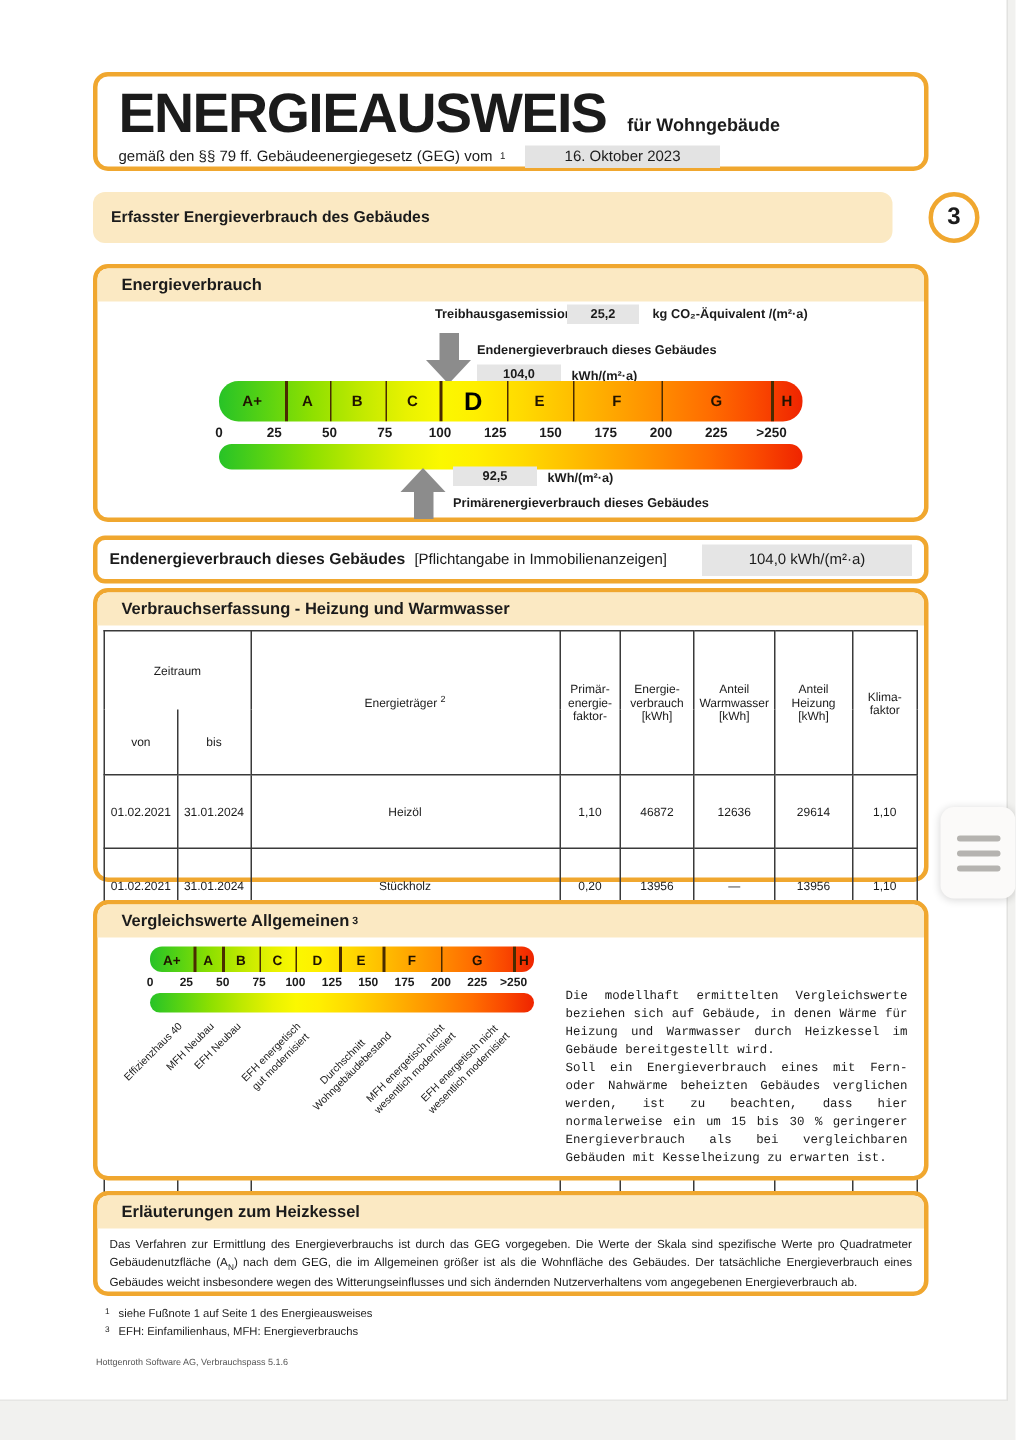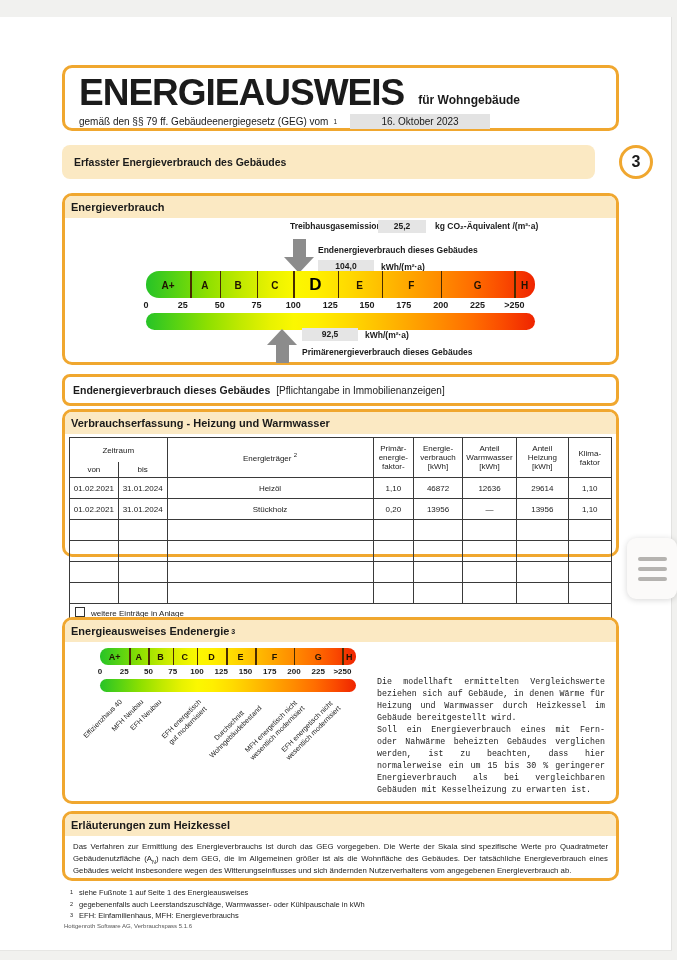"ENERGIEAUSWEIS" .doc { margin-top: 17px -> none }
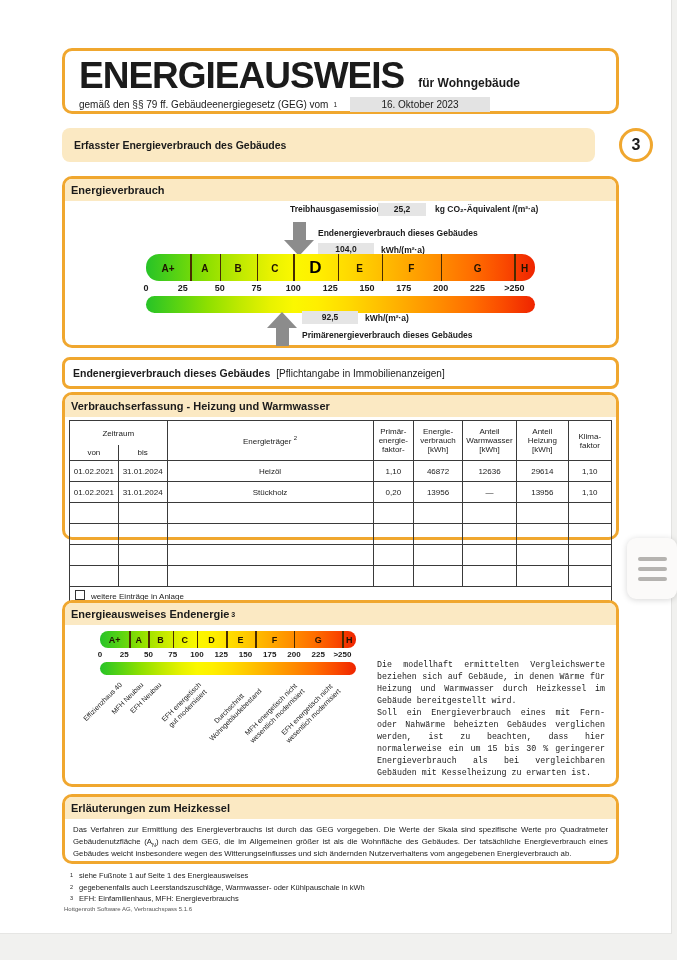"16. Oktober 2023" .date-box { width: 140px -> 130px }
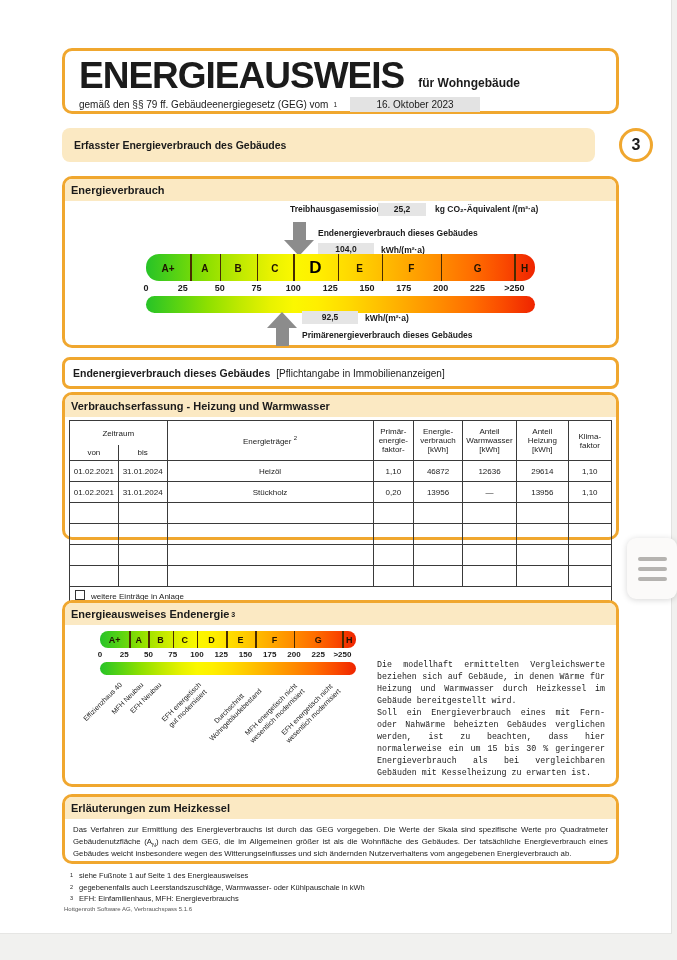"Energieverbrauch" .band { padding: 0 6px -> 0 16px }
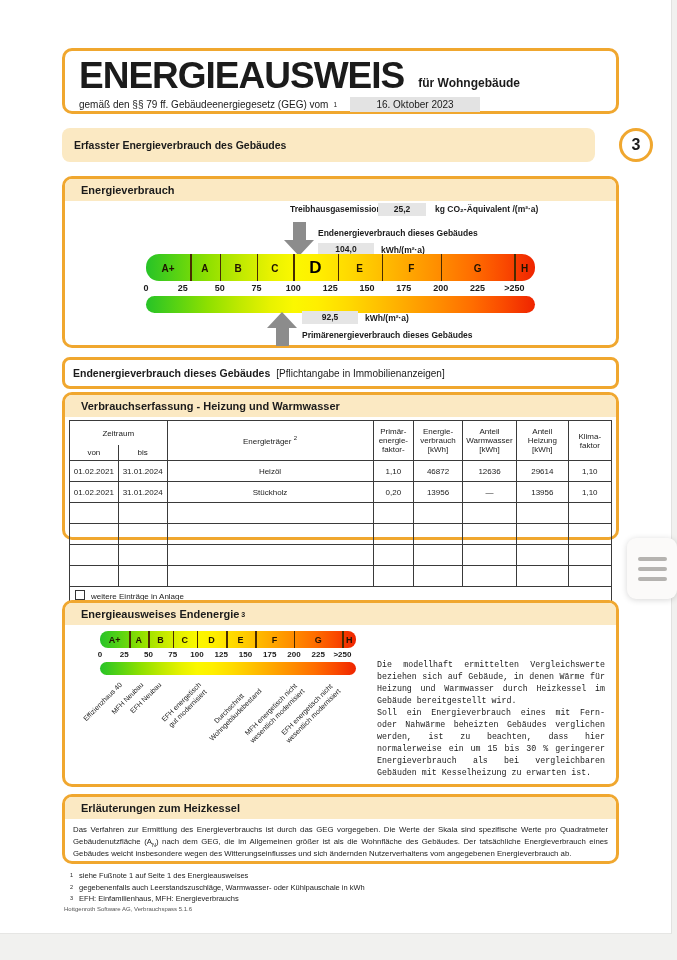"104,0 kWh/(m²·a)" span.mand-val { html: none -> <span>104,0 kWh/(m²·a)</span> }
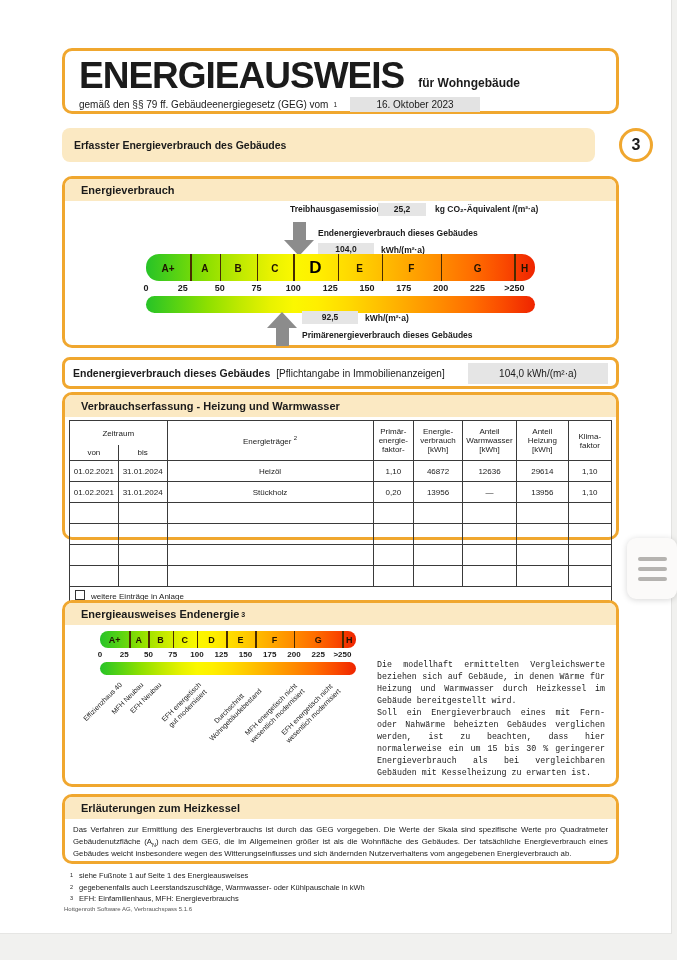"Verbrauchserfassung - Heizung und" .vb { height: 148px -> 196px }
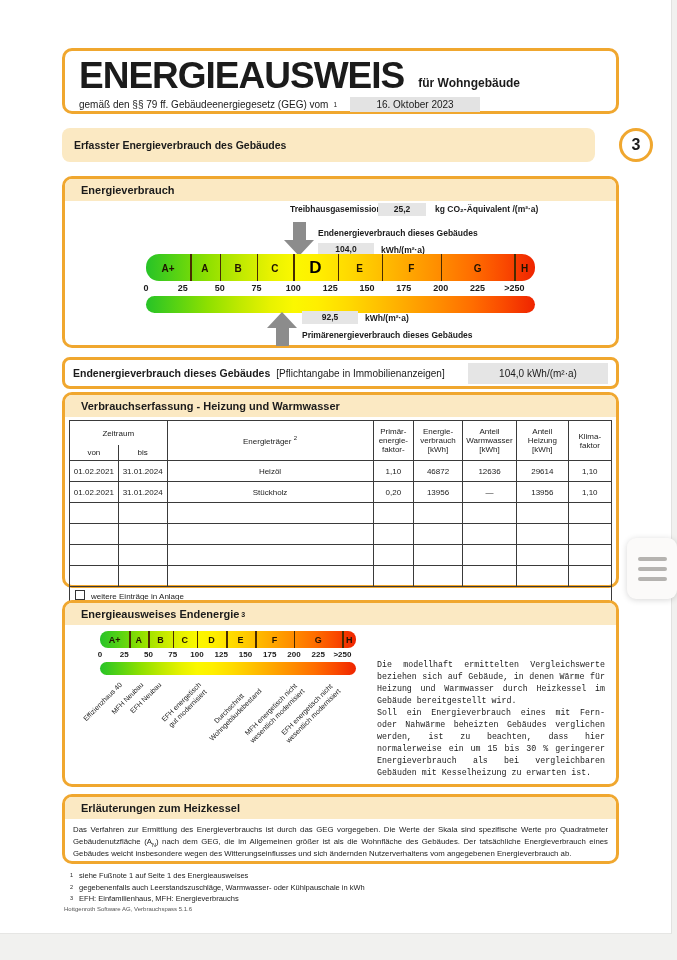"Zeitraum" .vt th,.vt td { padding: 1px 2px -> 15px 2px }
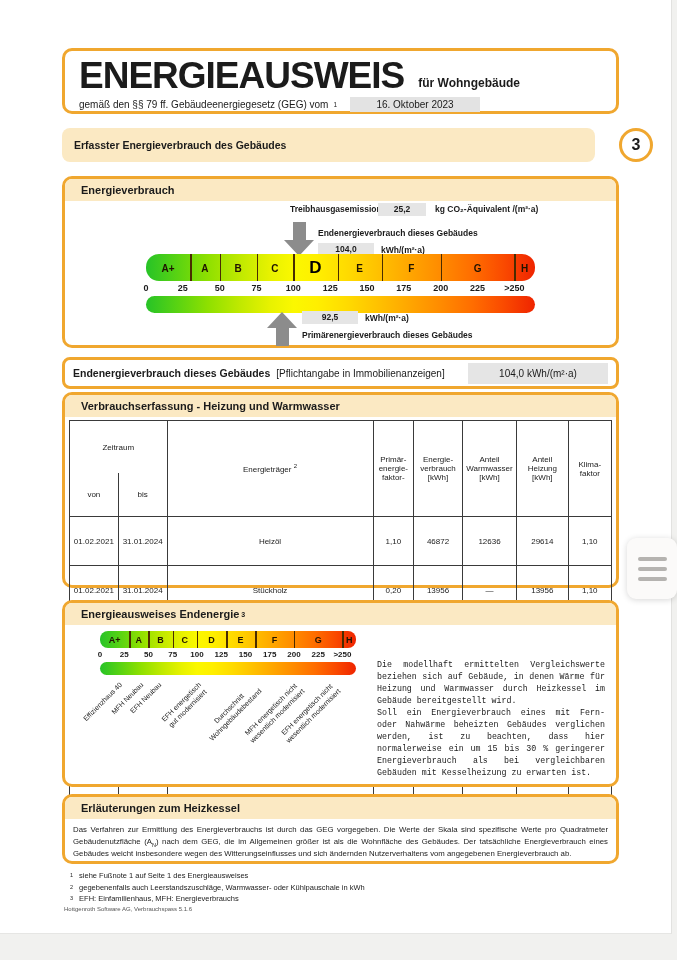"Energieausweises Endenergie" span { text: Energieausweises Endenergie -> Vergleichswerte Allgemeinen }
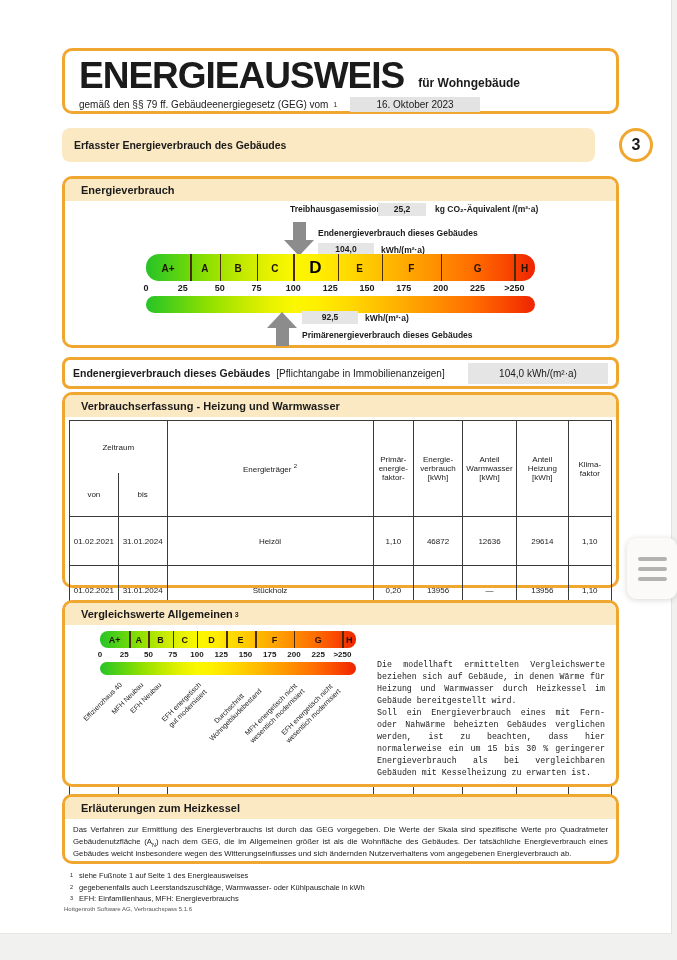"gegebenenfalls auch Leerstandszuschläge," div.fn { html: <div> <sup>2</sup> <span>gegebenenfalls auch Leerstandszuschläge, Warmwasser- oder Kühlpauschale in kWh</span> </div> -> none }
